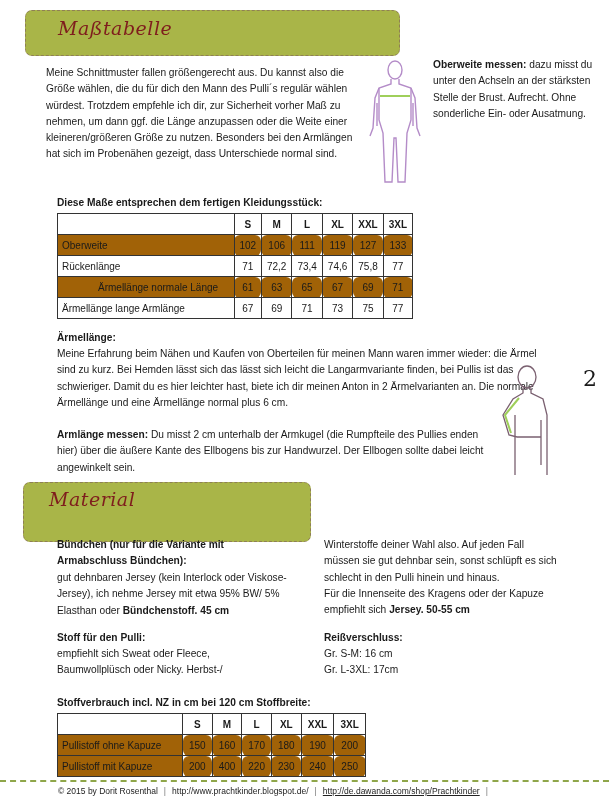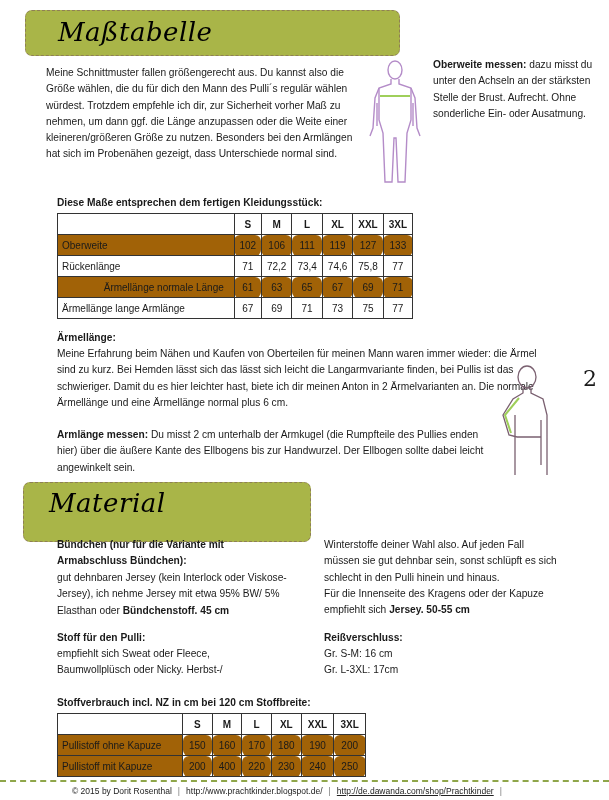"Maßtabelle" .banner-title { color: #000000 -> #7f1d1d; font-size: 26px -> 19px }
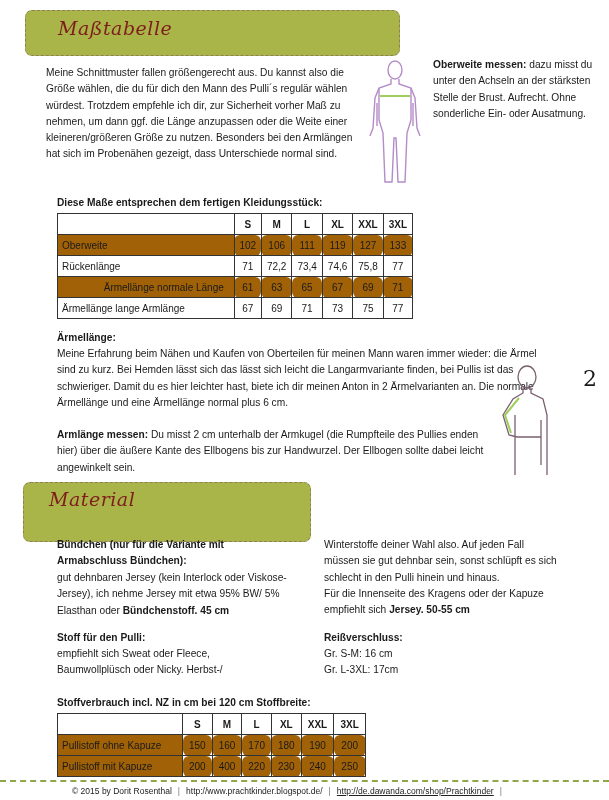"Ärmellänge normale Länge" td { text-align: center -> left }
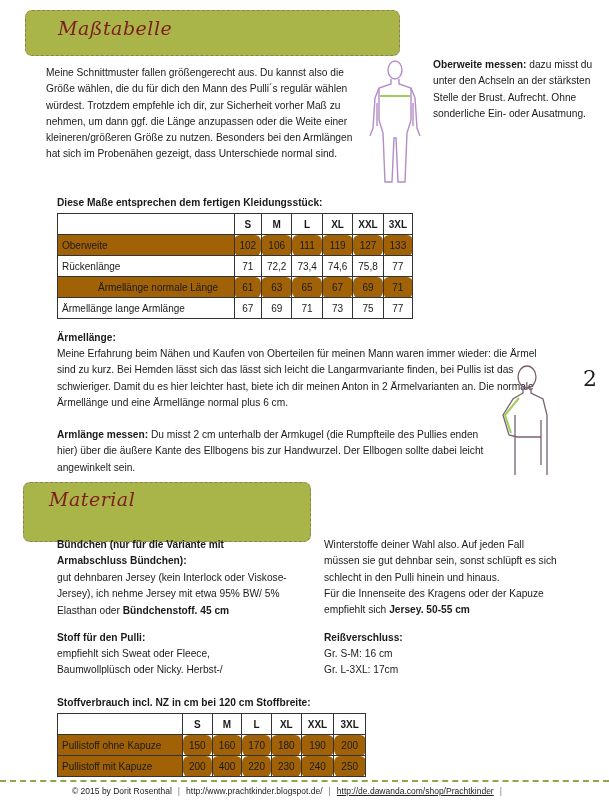"© 2015 by Dorit Rosenthal" .footer { left: 60px -> 46px }
